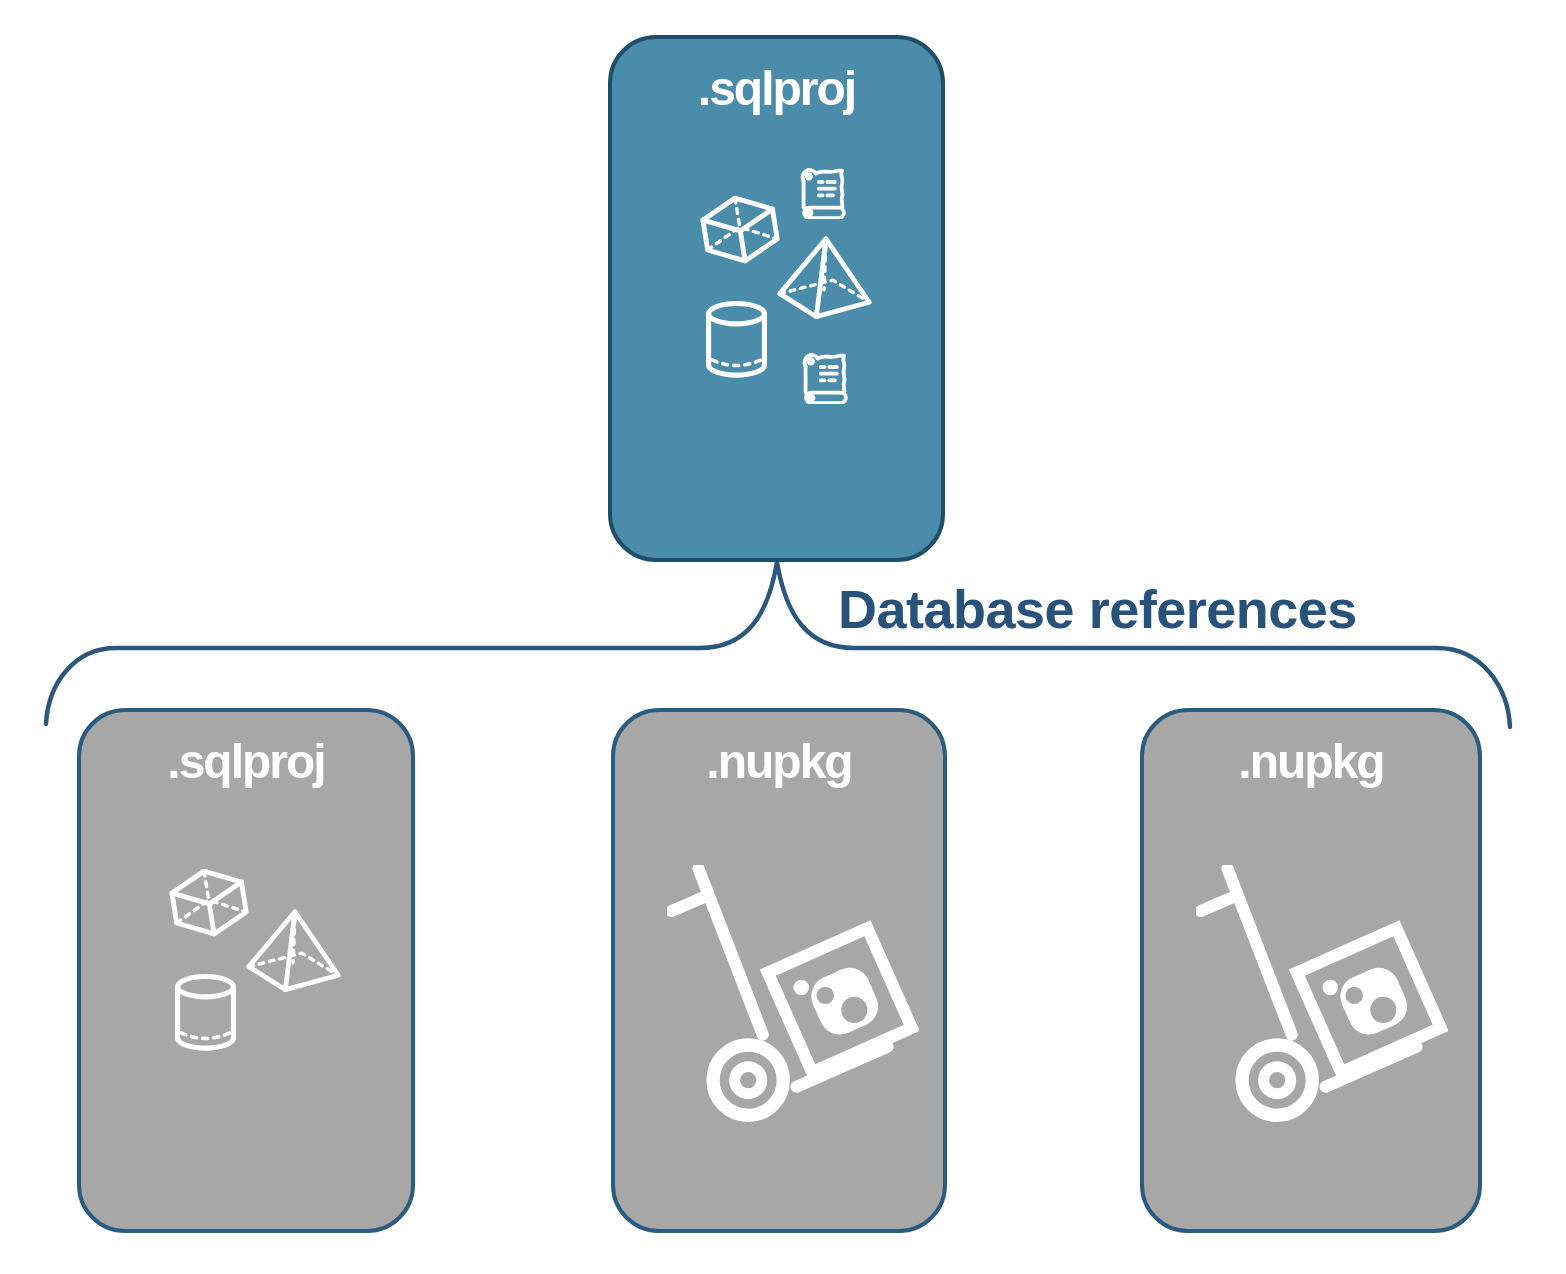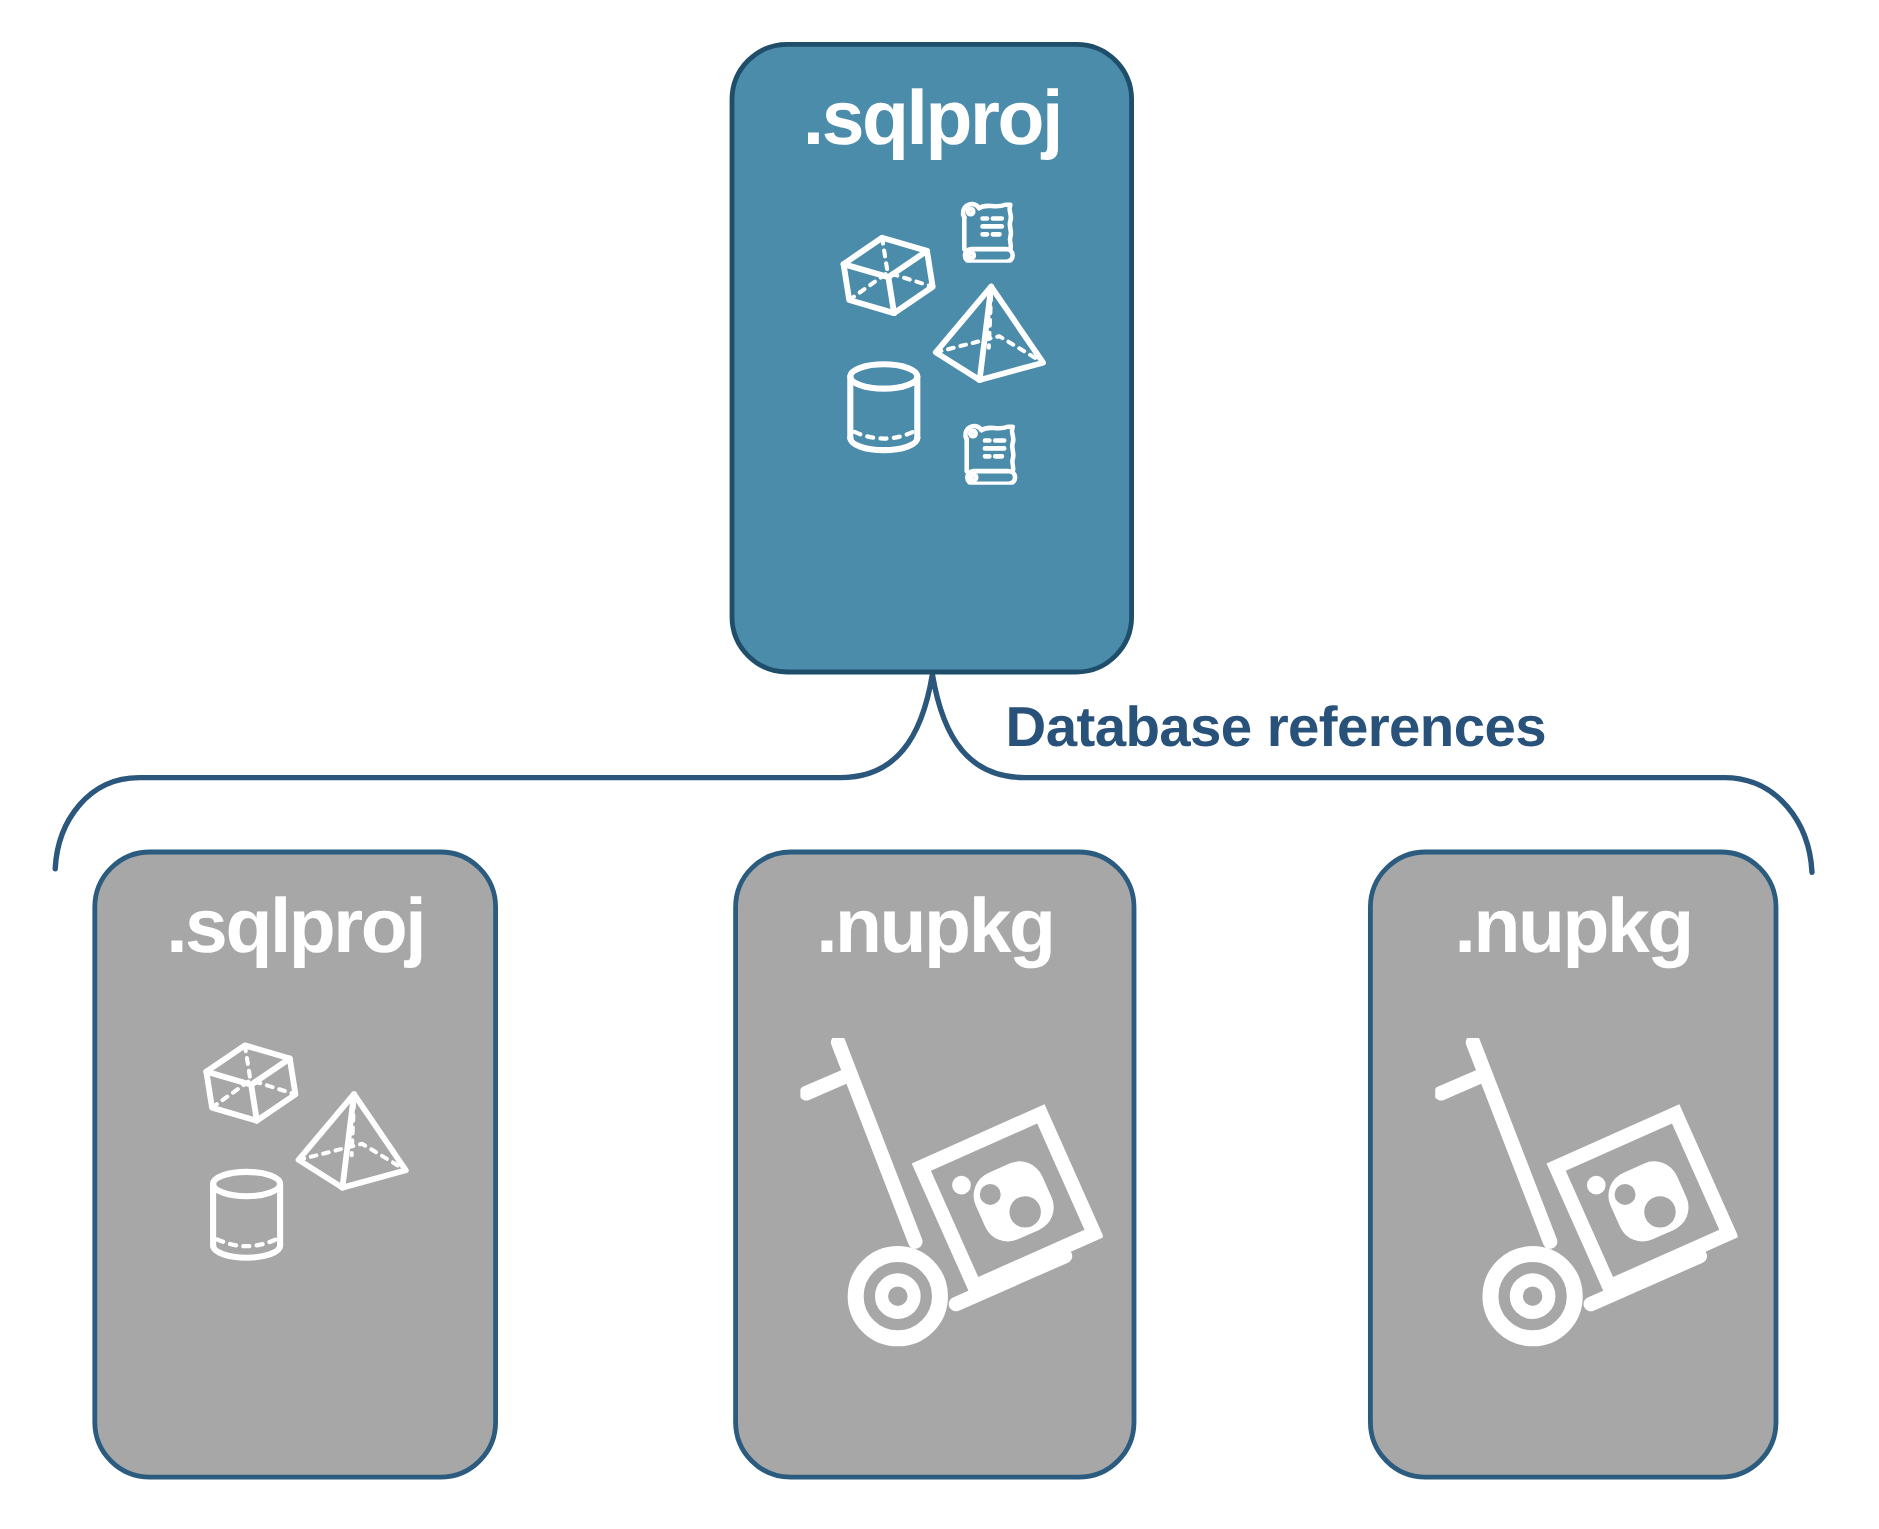".sqlproj" .node-title { font-size: 64px -> 48px }
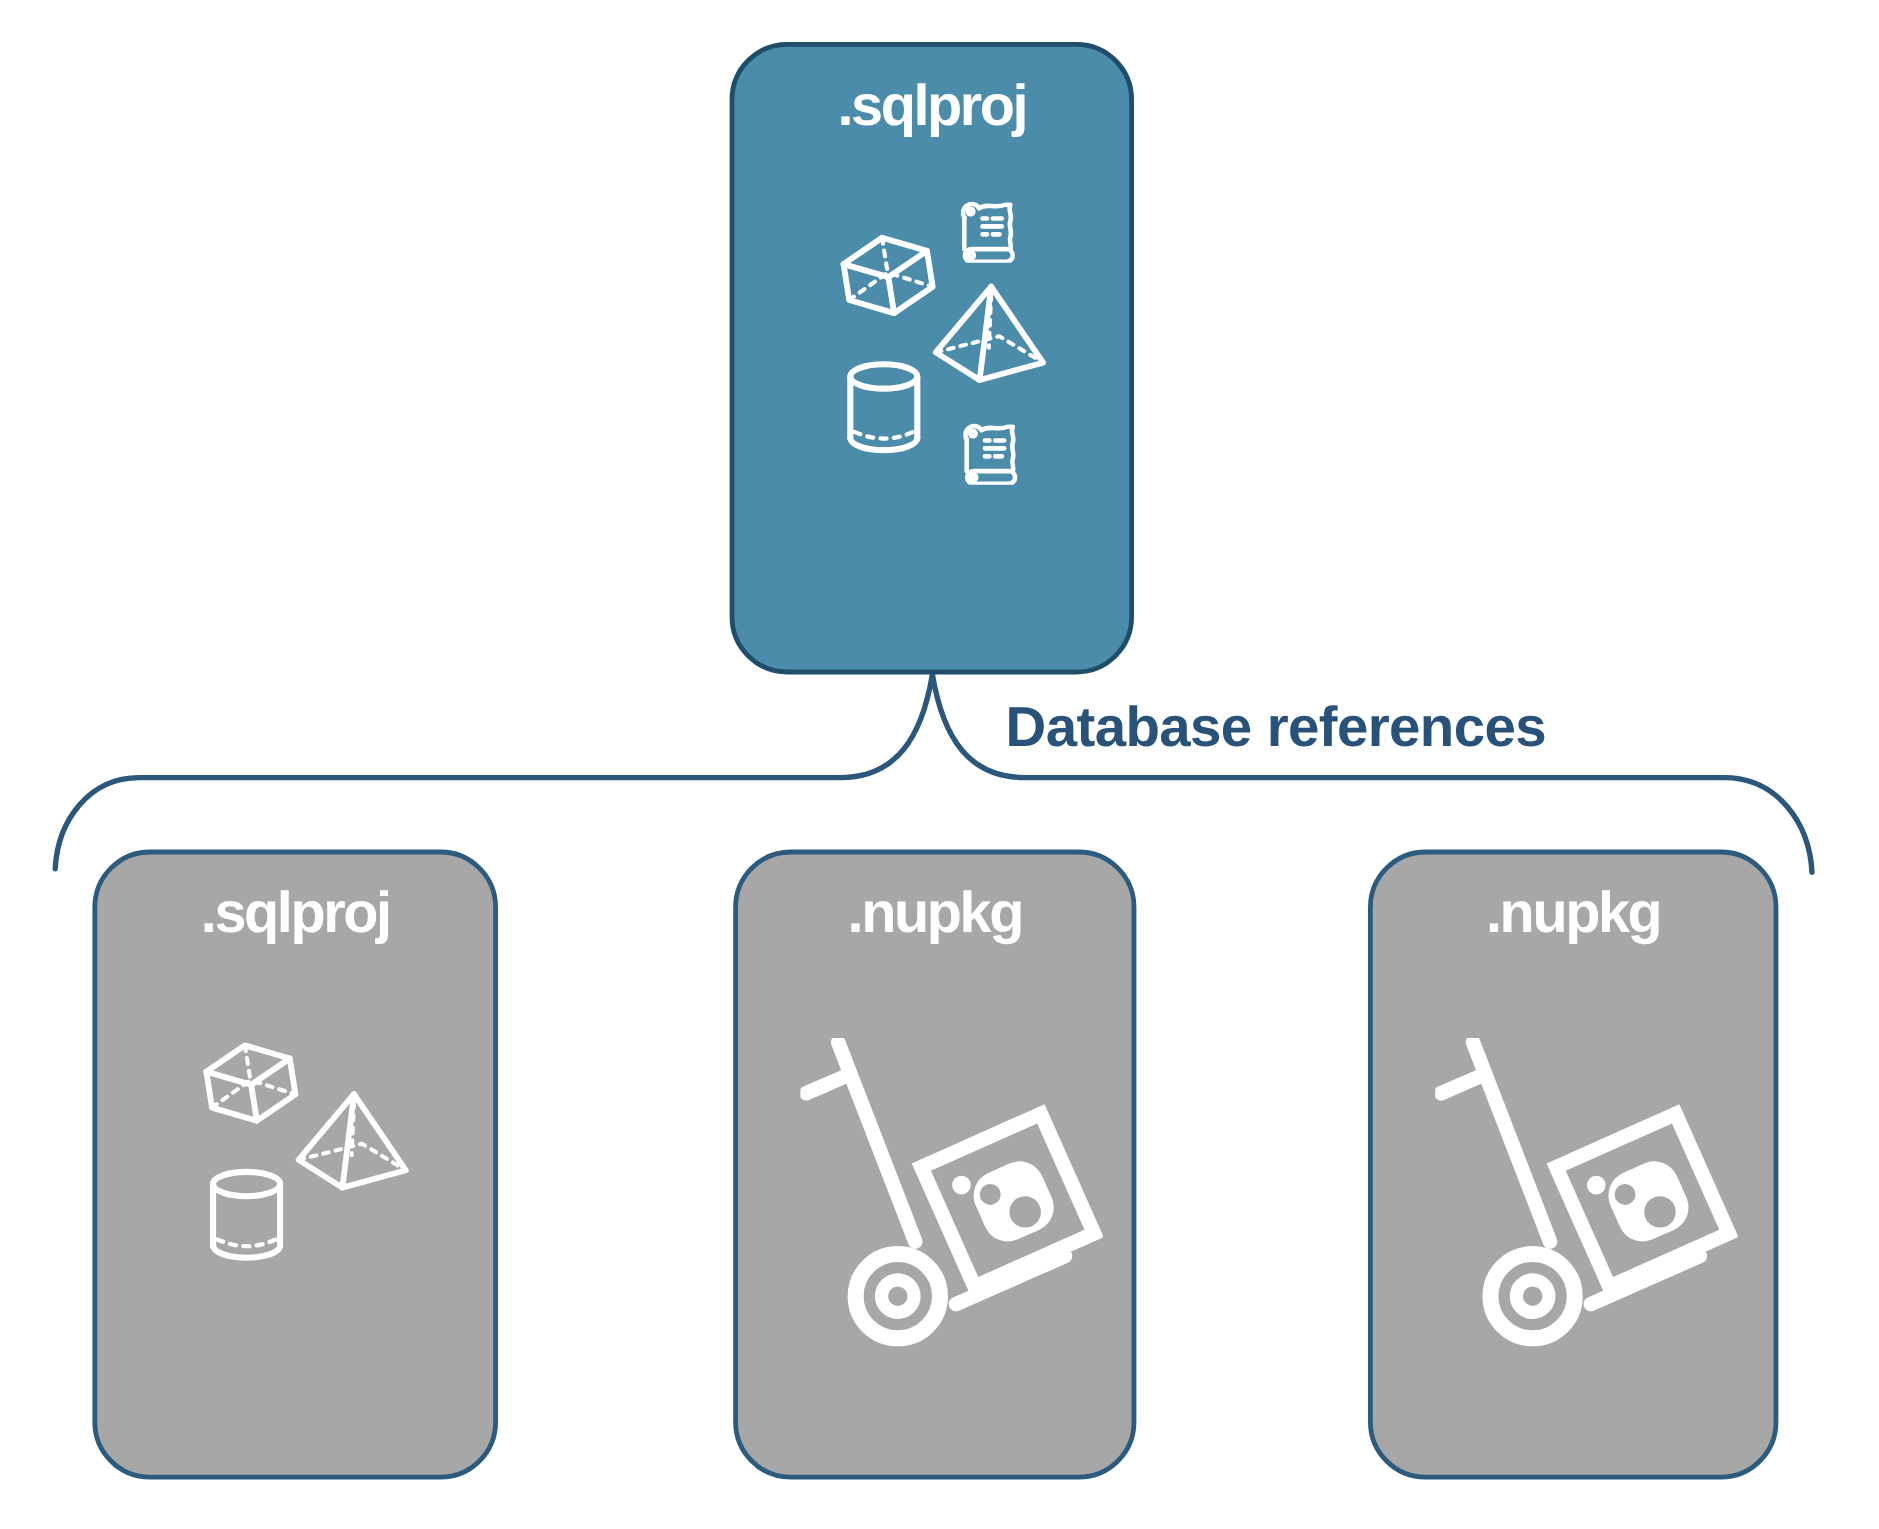"Database references" .connector-label { font-size: 47px -> 54px }
